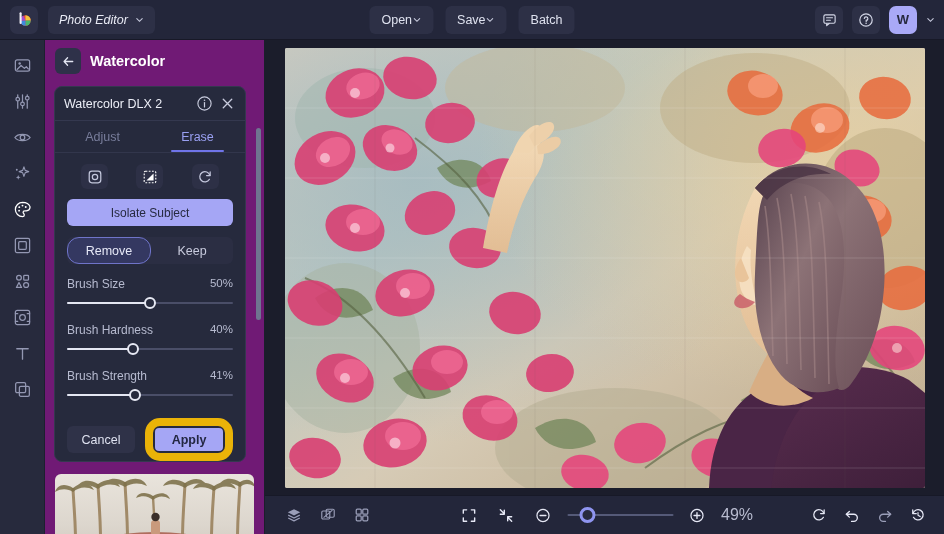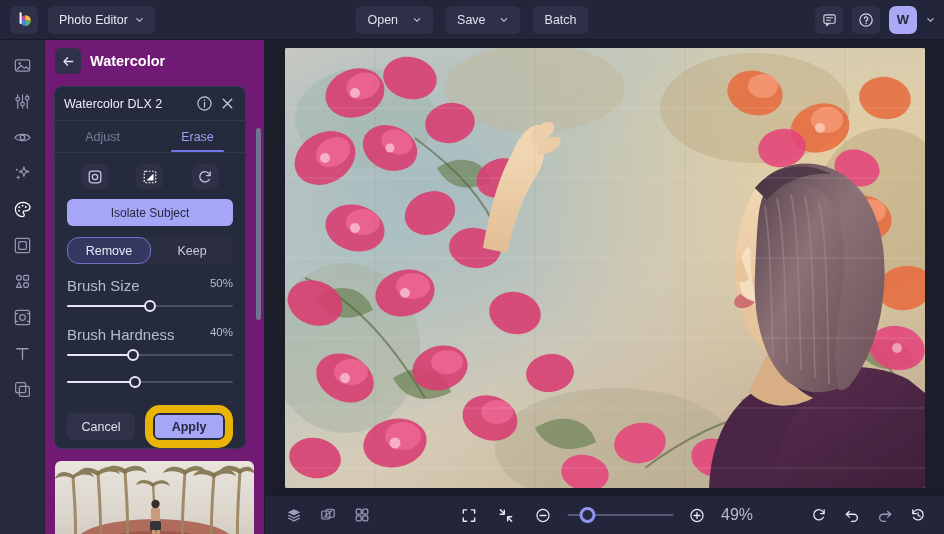"Photo Editor" .brand-btn { font-style: none -> italic }
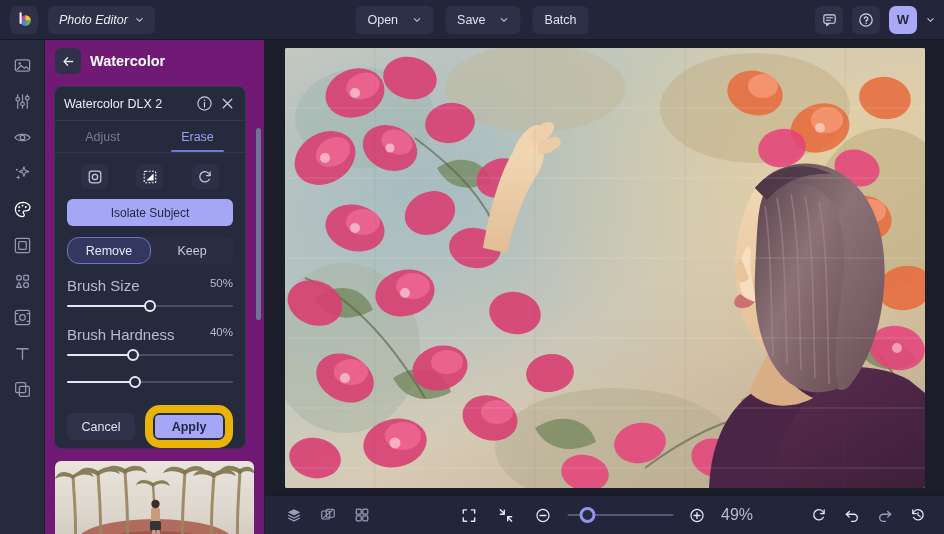"Open" .tb-btn { gap: 14px -> 0 }
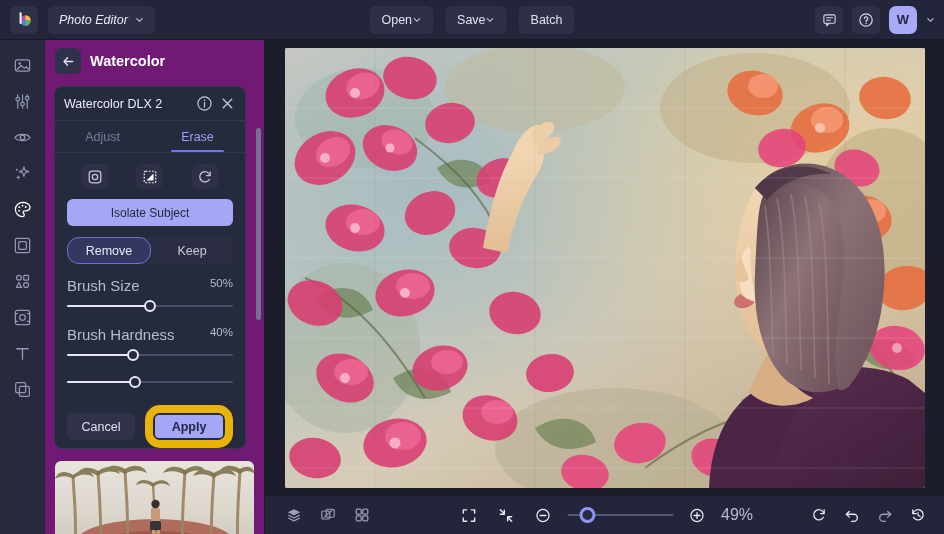"Brush Size" .slider-label { font-size: 15px -> 12px }
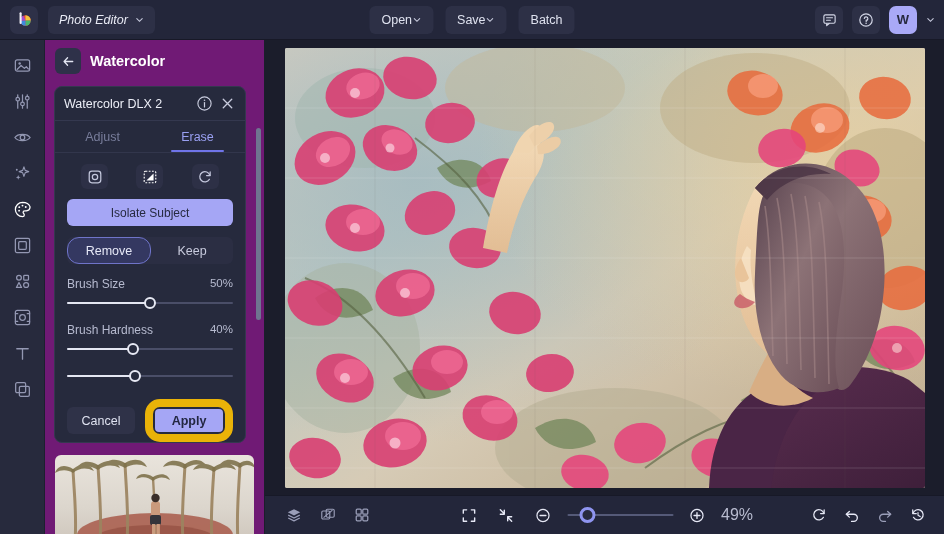"Brush Strength" div.slider-label-row { html: none -> <div> <span>Brush Strength</span> <span>41%</span> </div> }
